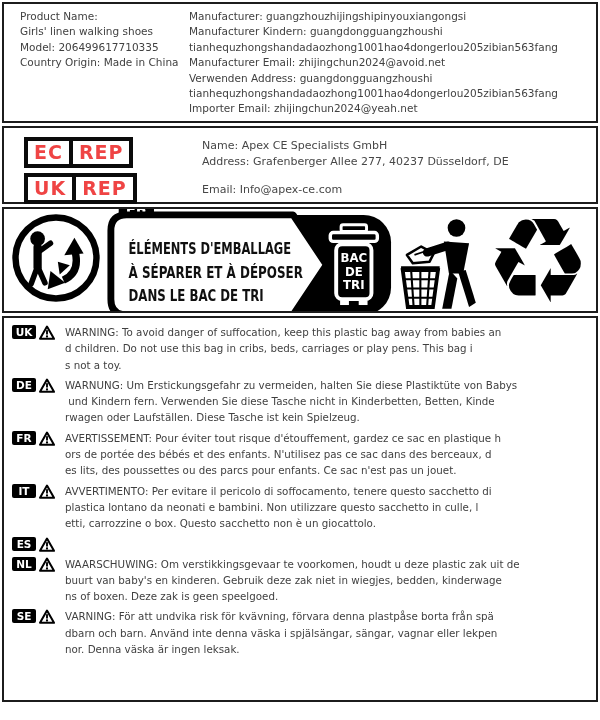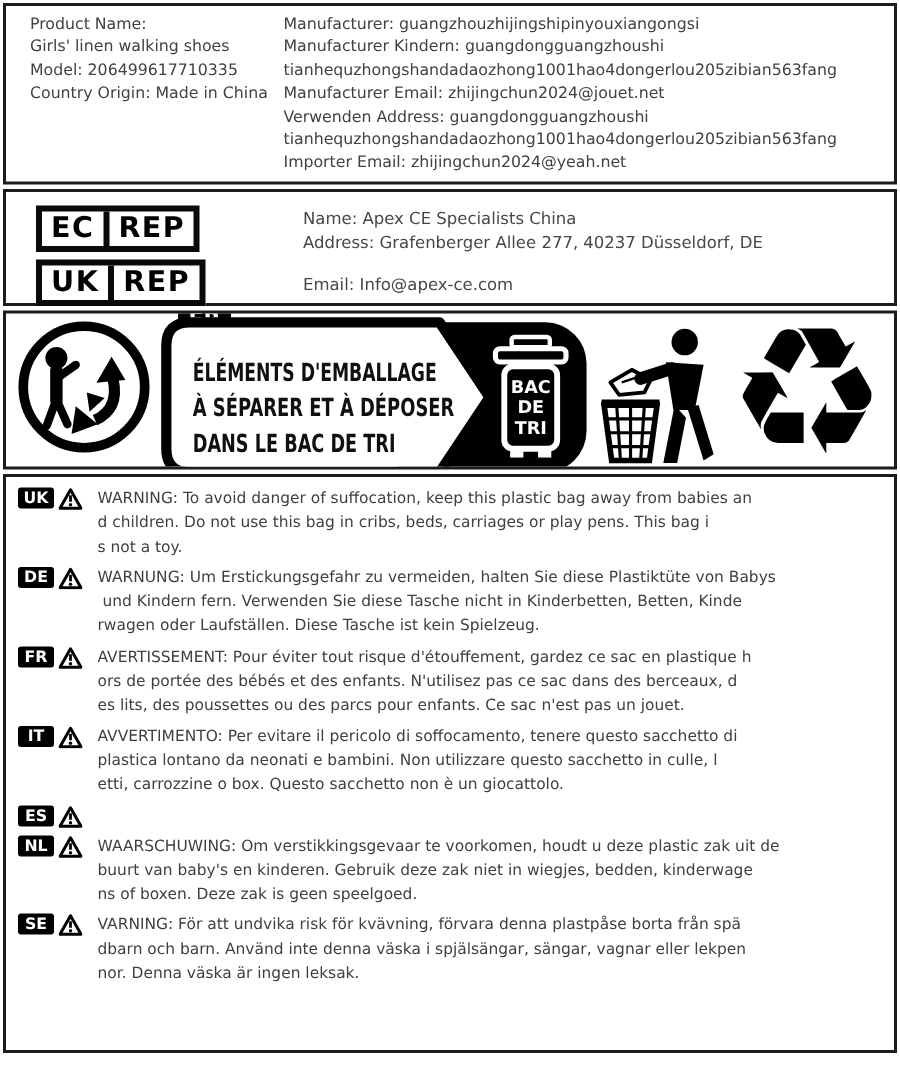"Manufacturer Email:" div.info-line { text: zhijingchun2024@jouet.net -> zhijingchun2024@avoid.net }
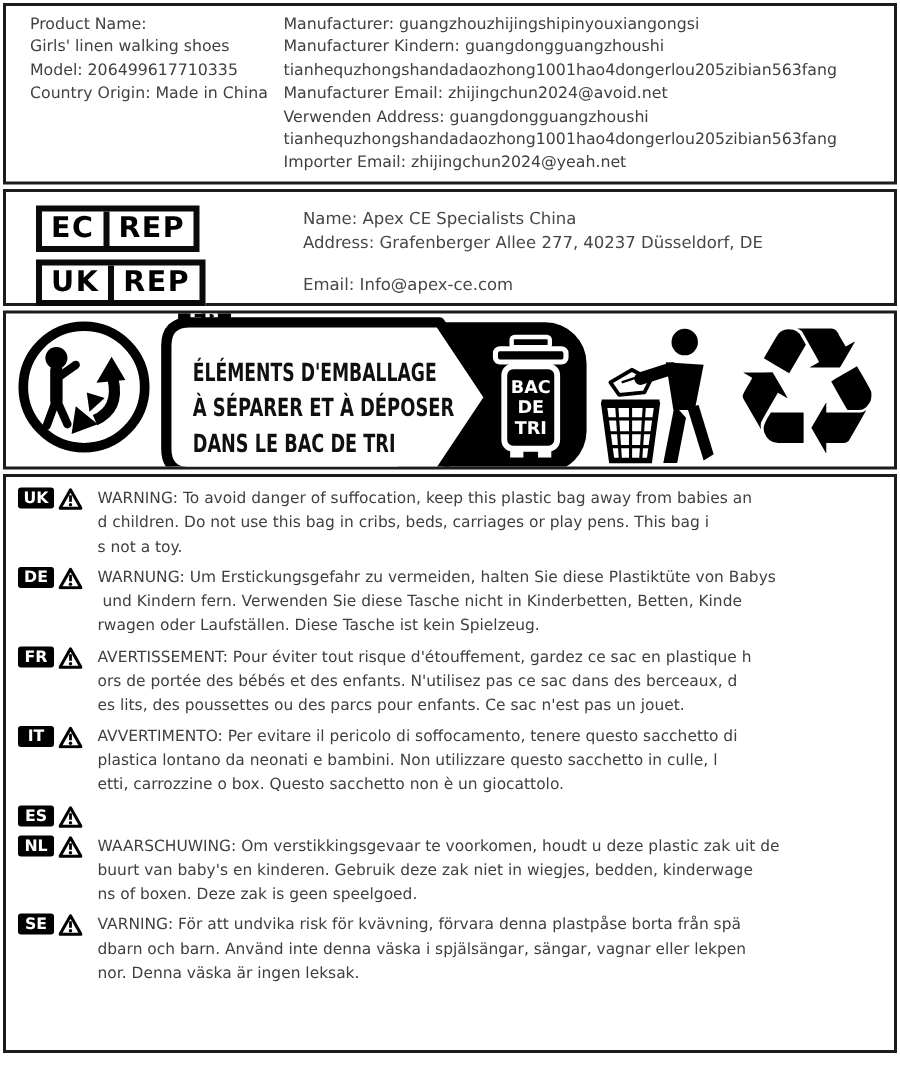"EC" .rep-box .cell { color: #000000 -> #ef4444 }
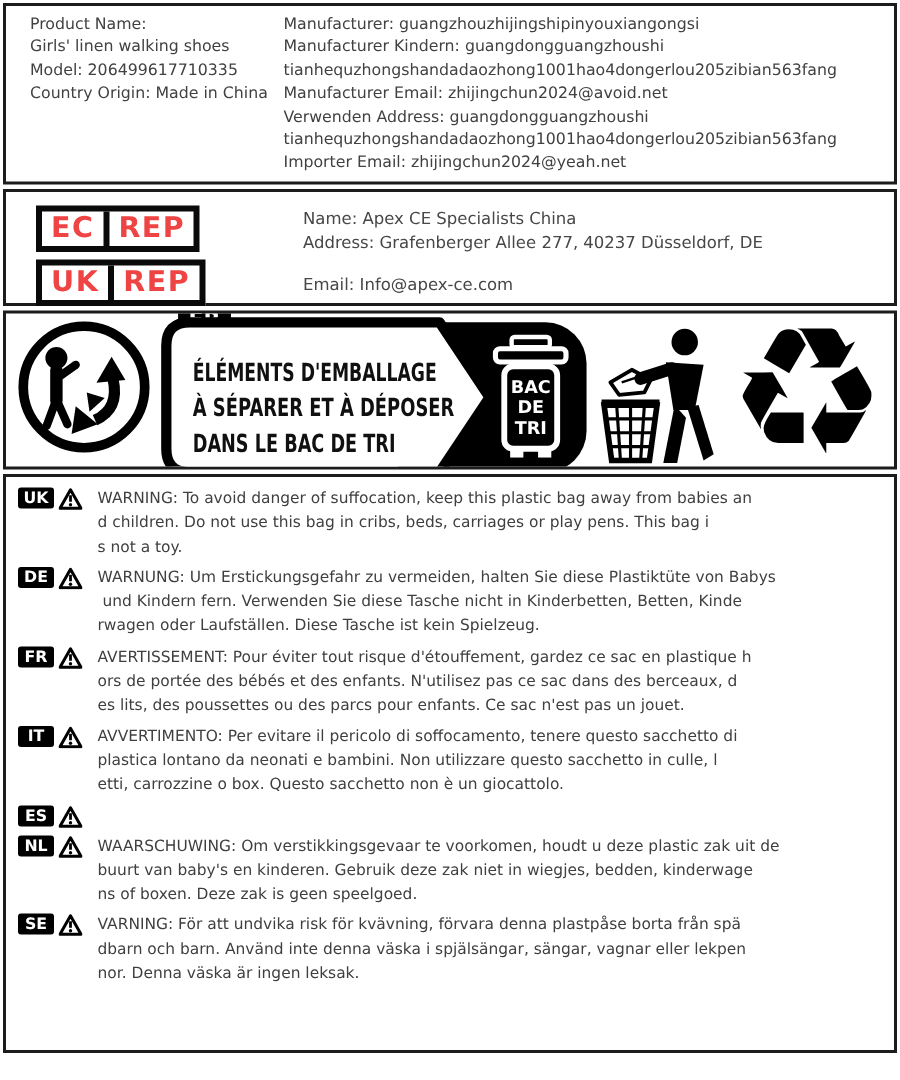"Name: Apex CE Specialists China" div { text: China -> GmbH }
